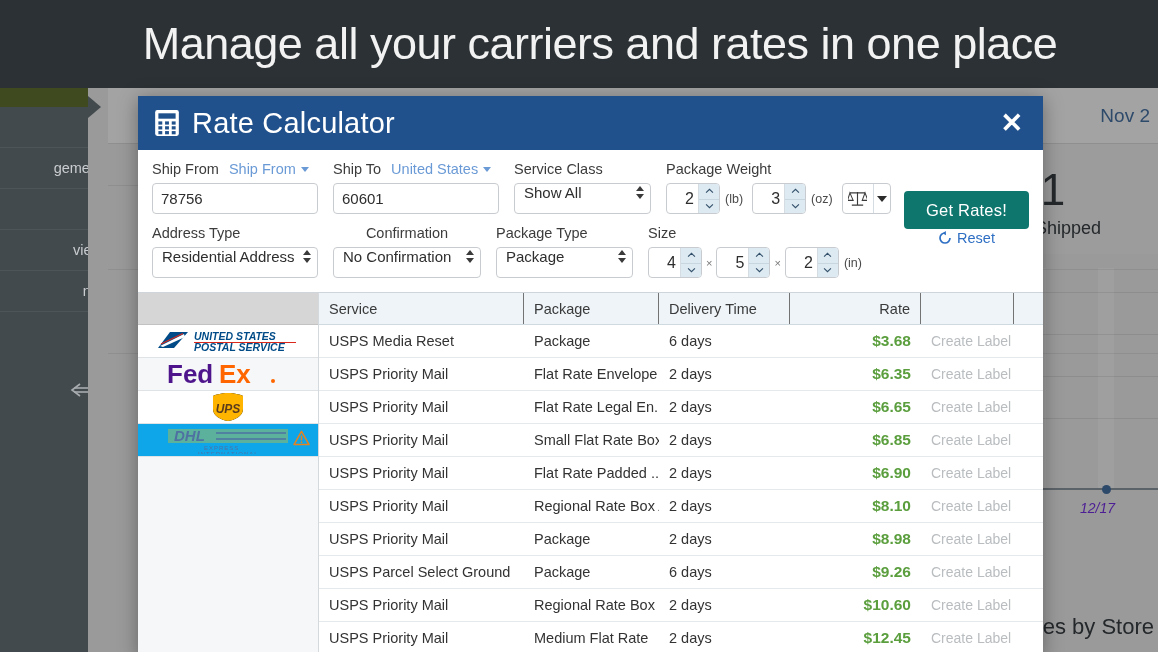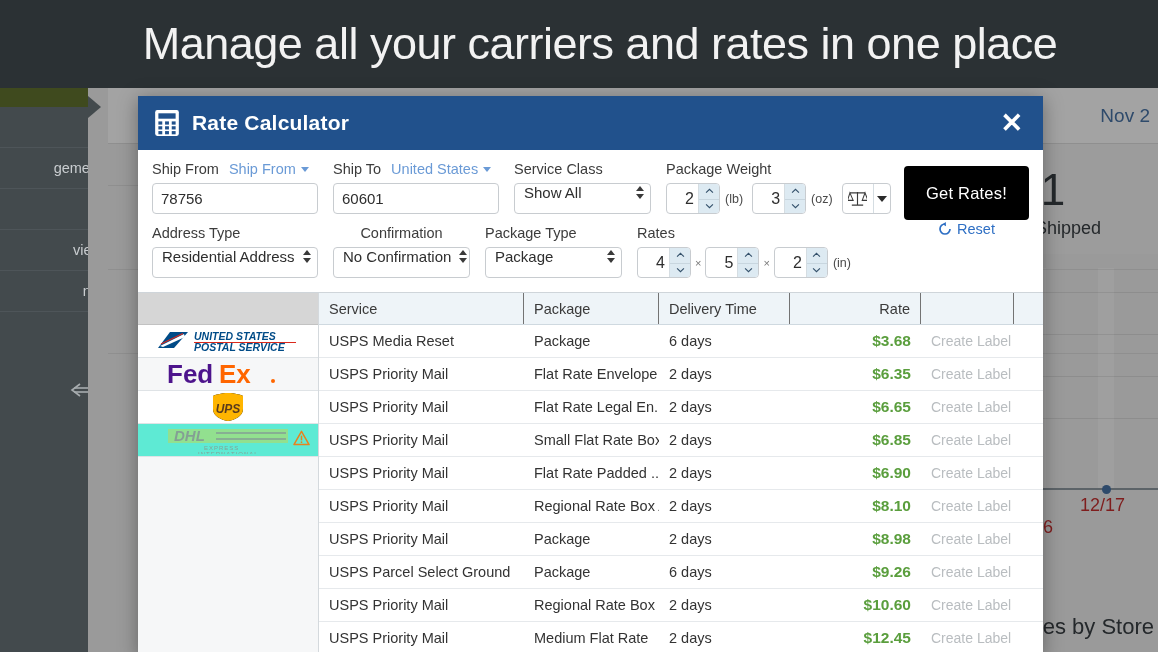"Rate Calculator" .modal-title { font-size: 21px -> 29px; font-weight: 700 -> 400 }
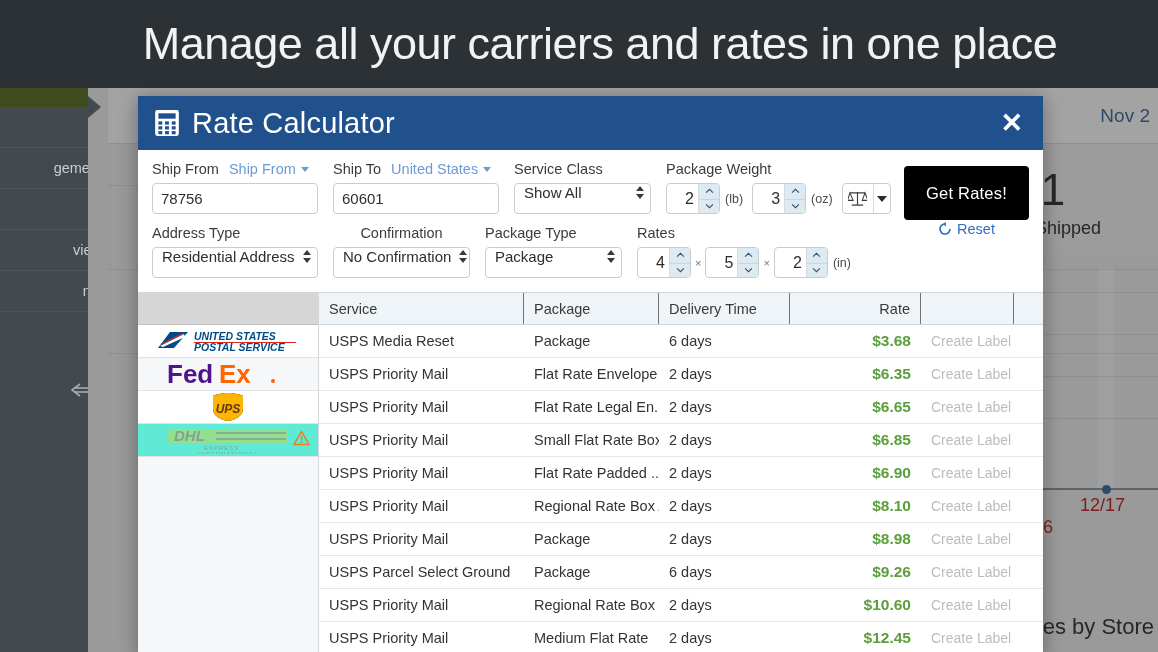"Get Rates!" .get-rates-btn { background: #000000 -> #0f766e; height: 54px -> 38px; margin-top: none -> 25px }
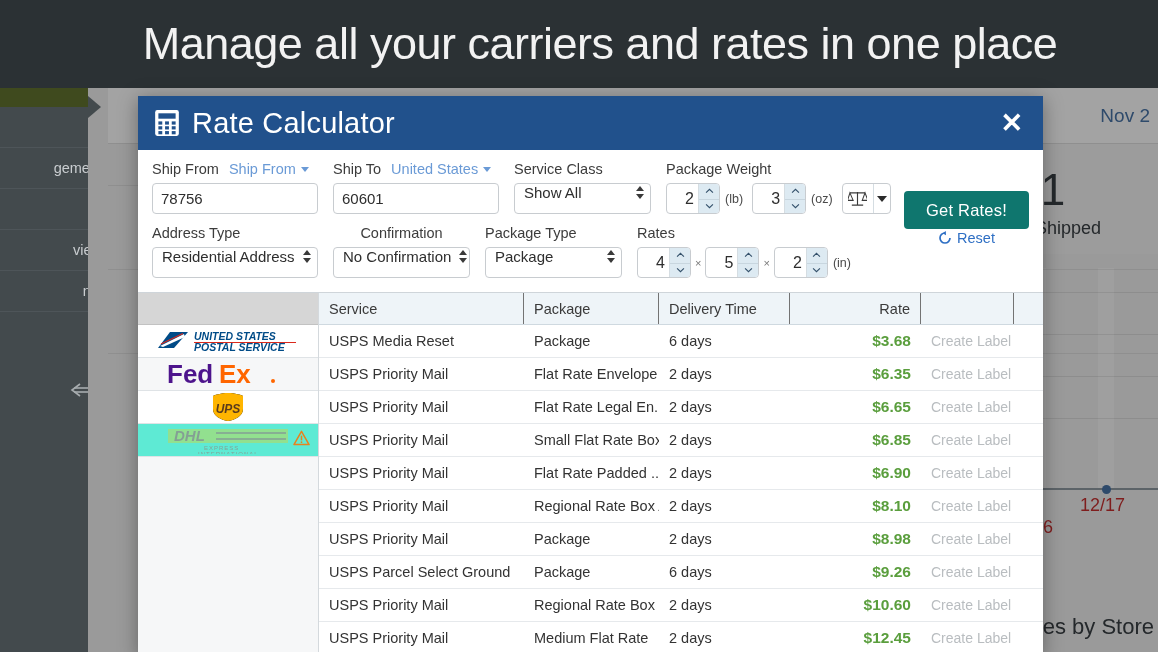"Rates" div.field-label { text: Rates -> Size }
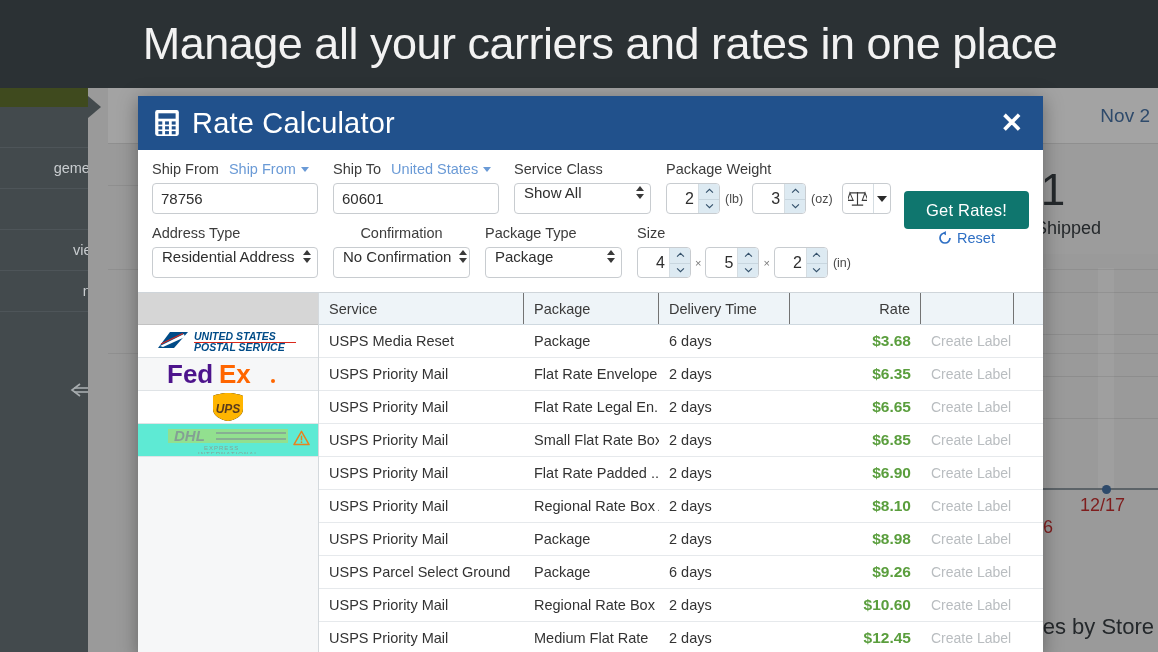"No Confirmation" div.select-box { width: 137px -> 148px }
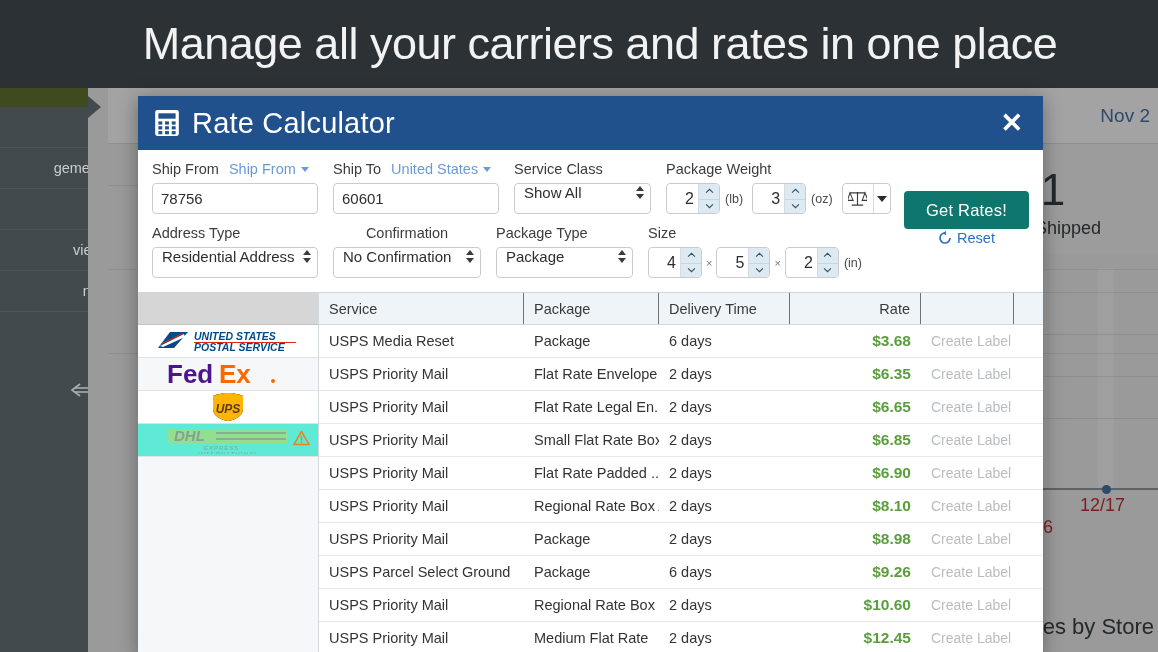"DHL" .carrier-cell.dim { background: #5eead4 -> #0ea5e9 }
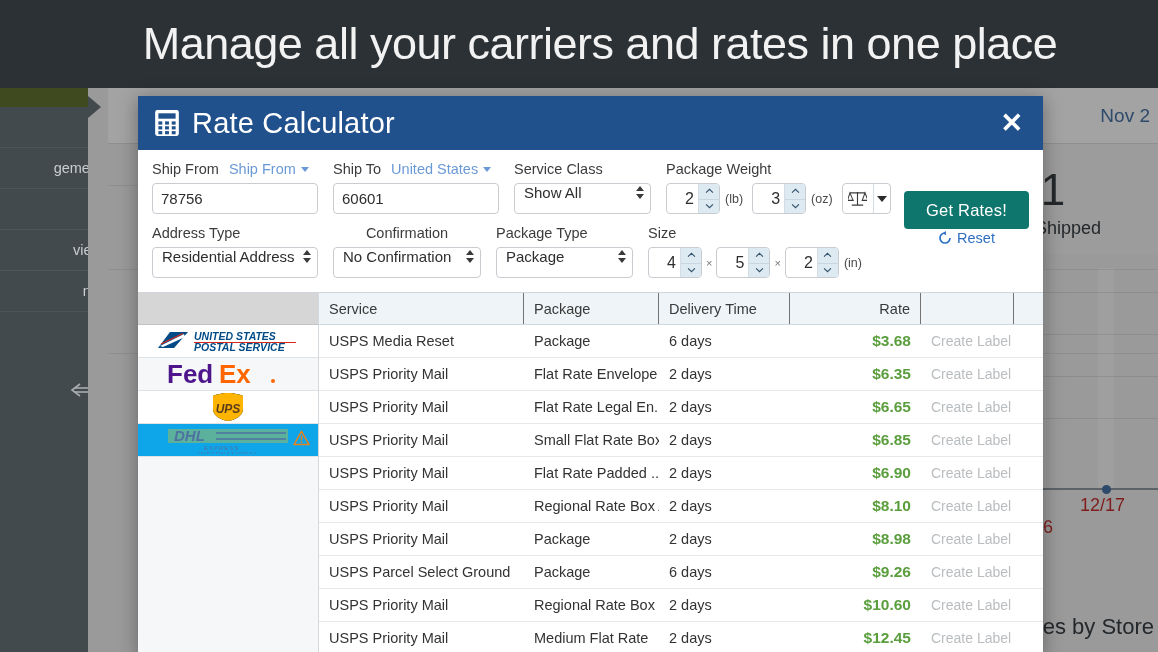"12/17" .bg-tick { color: #7f1d1d -> #4c1d95; font-size: 18px -> 14px; font-style: none -> italic }
